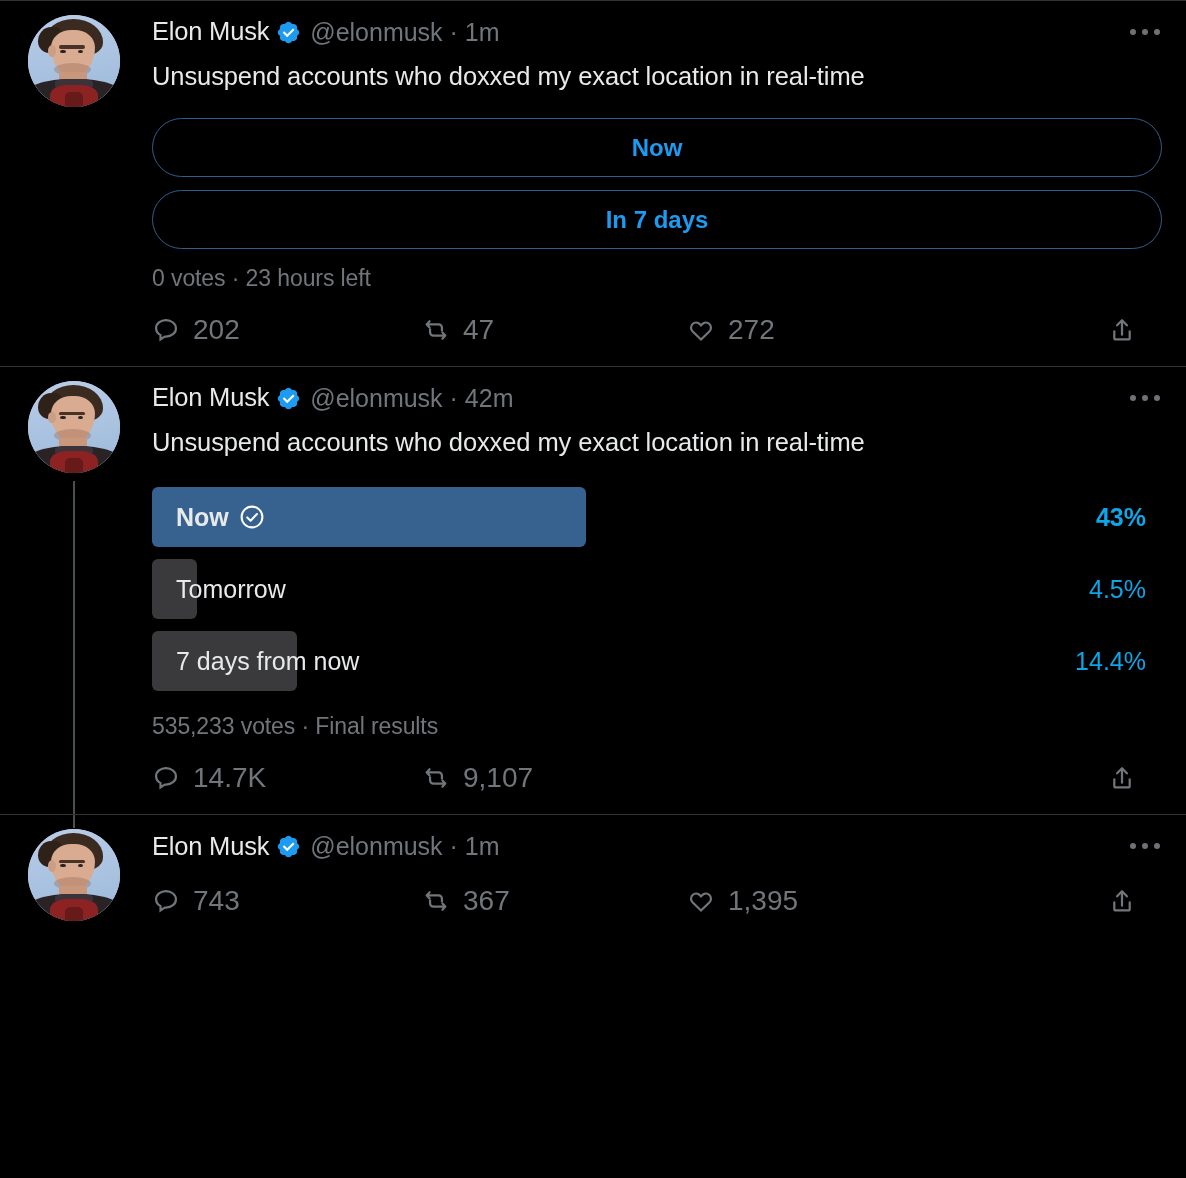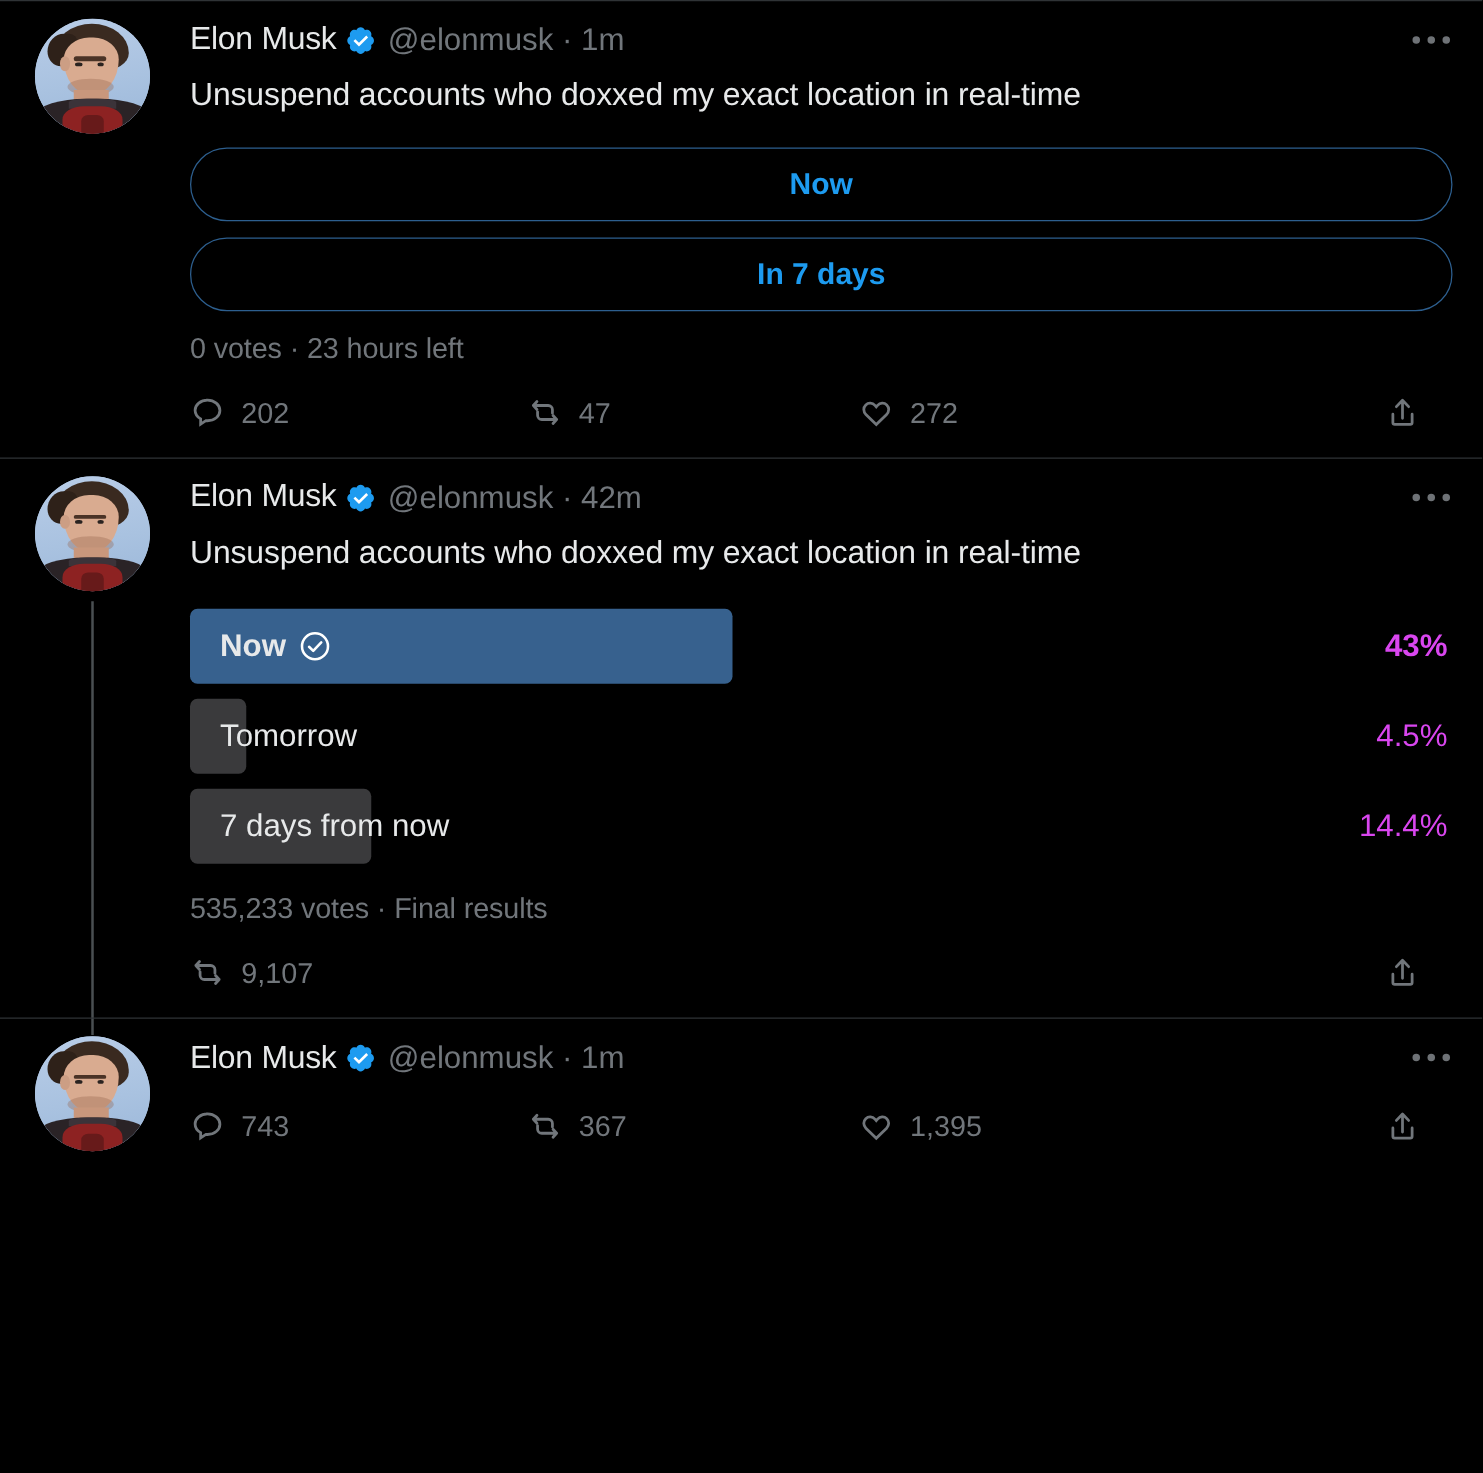"202" .action .cnt { font-size: 23px -> 28px }
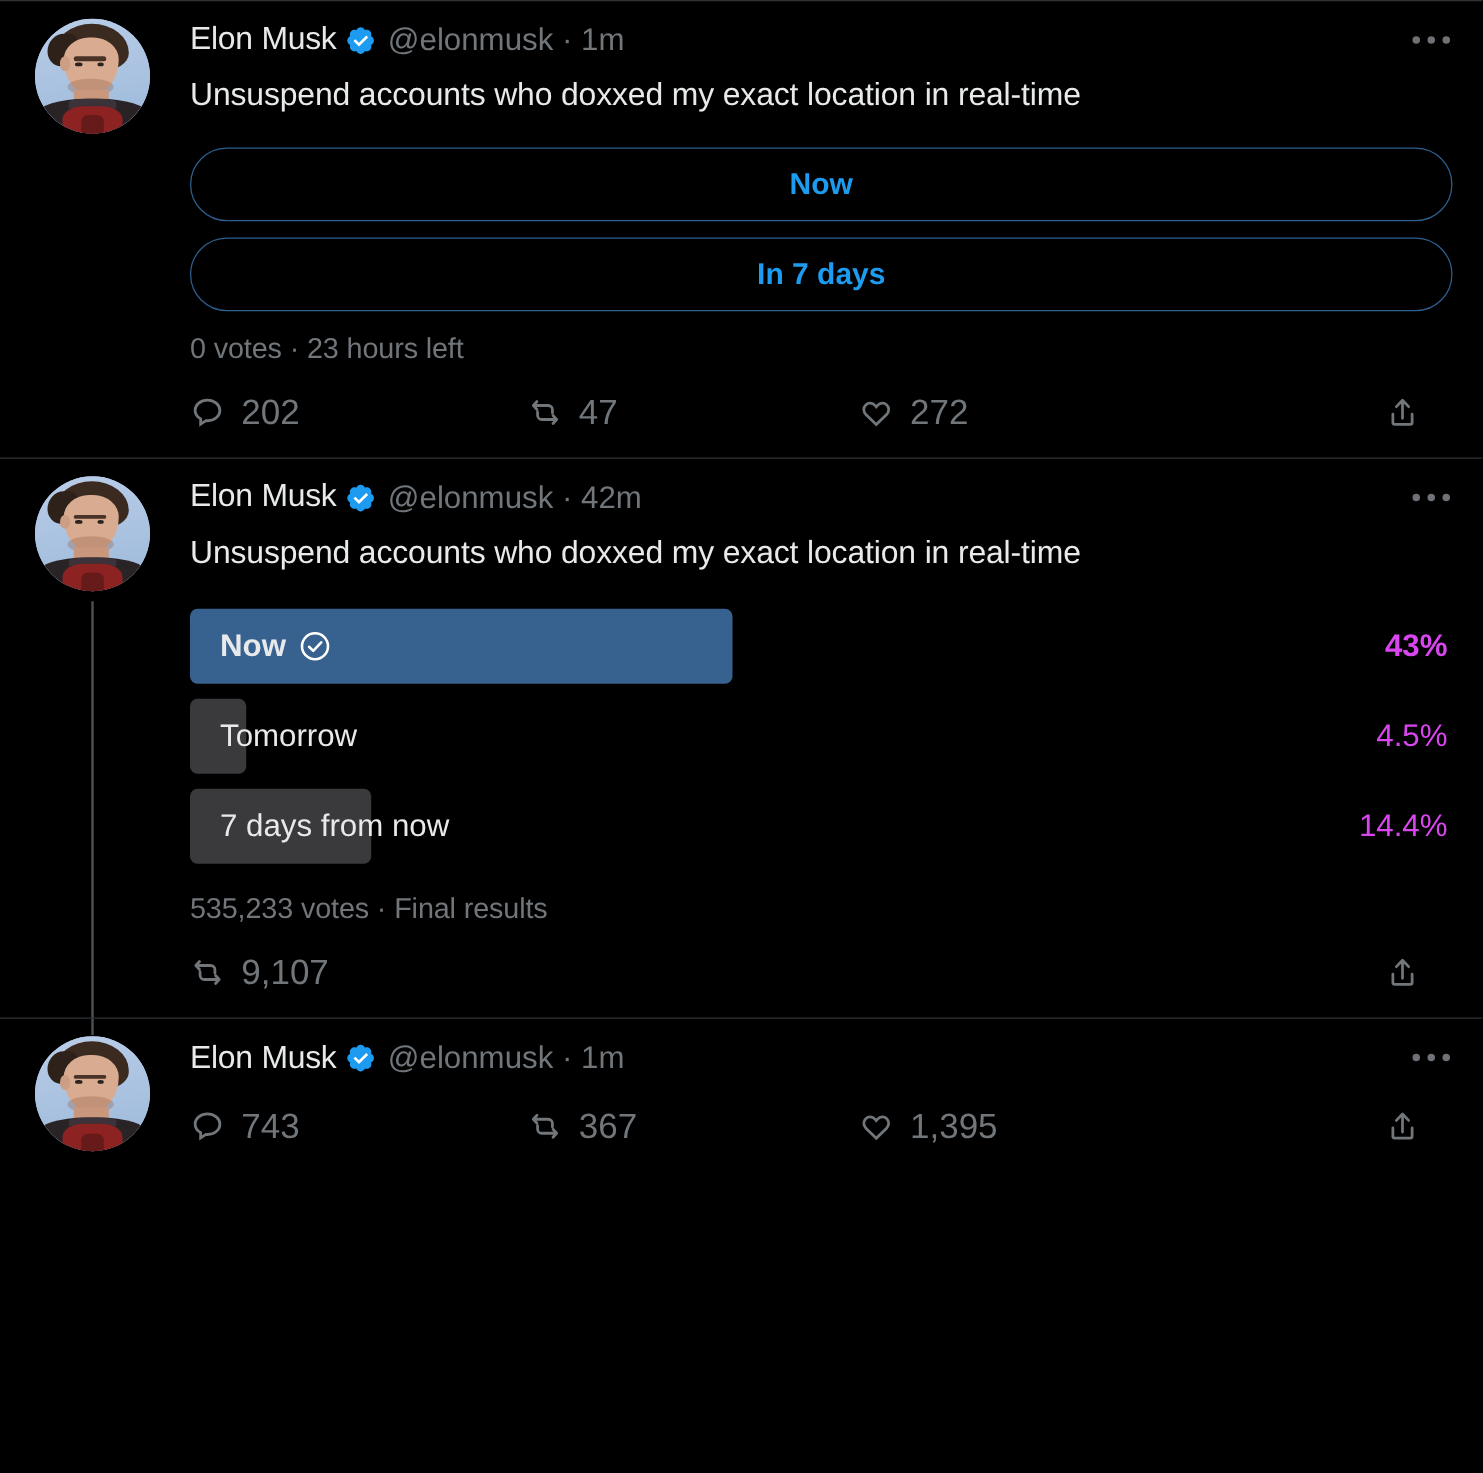"43%" .pct { color: #d946ef -> #0ea5e9; right: 4px -> 16px }
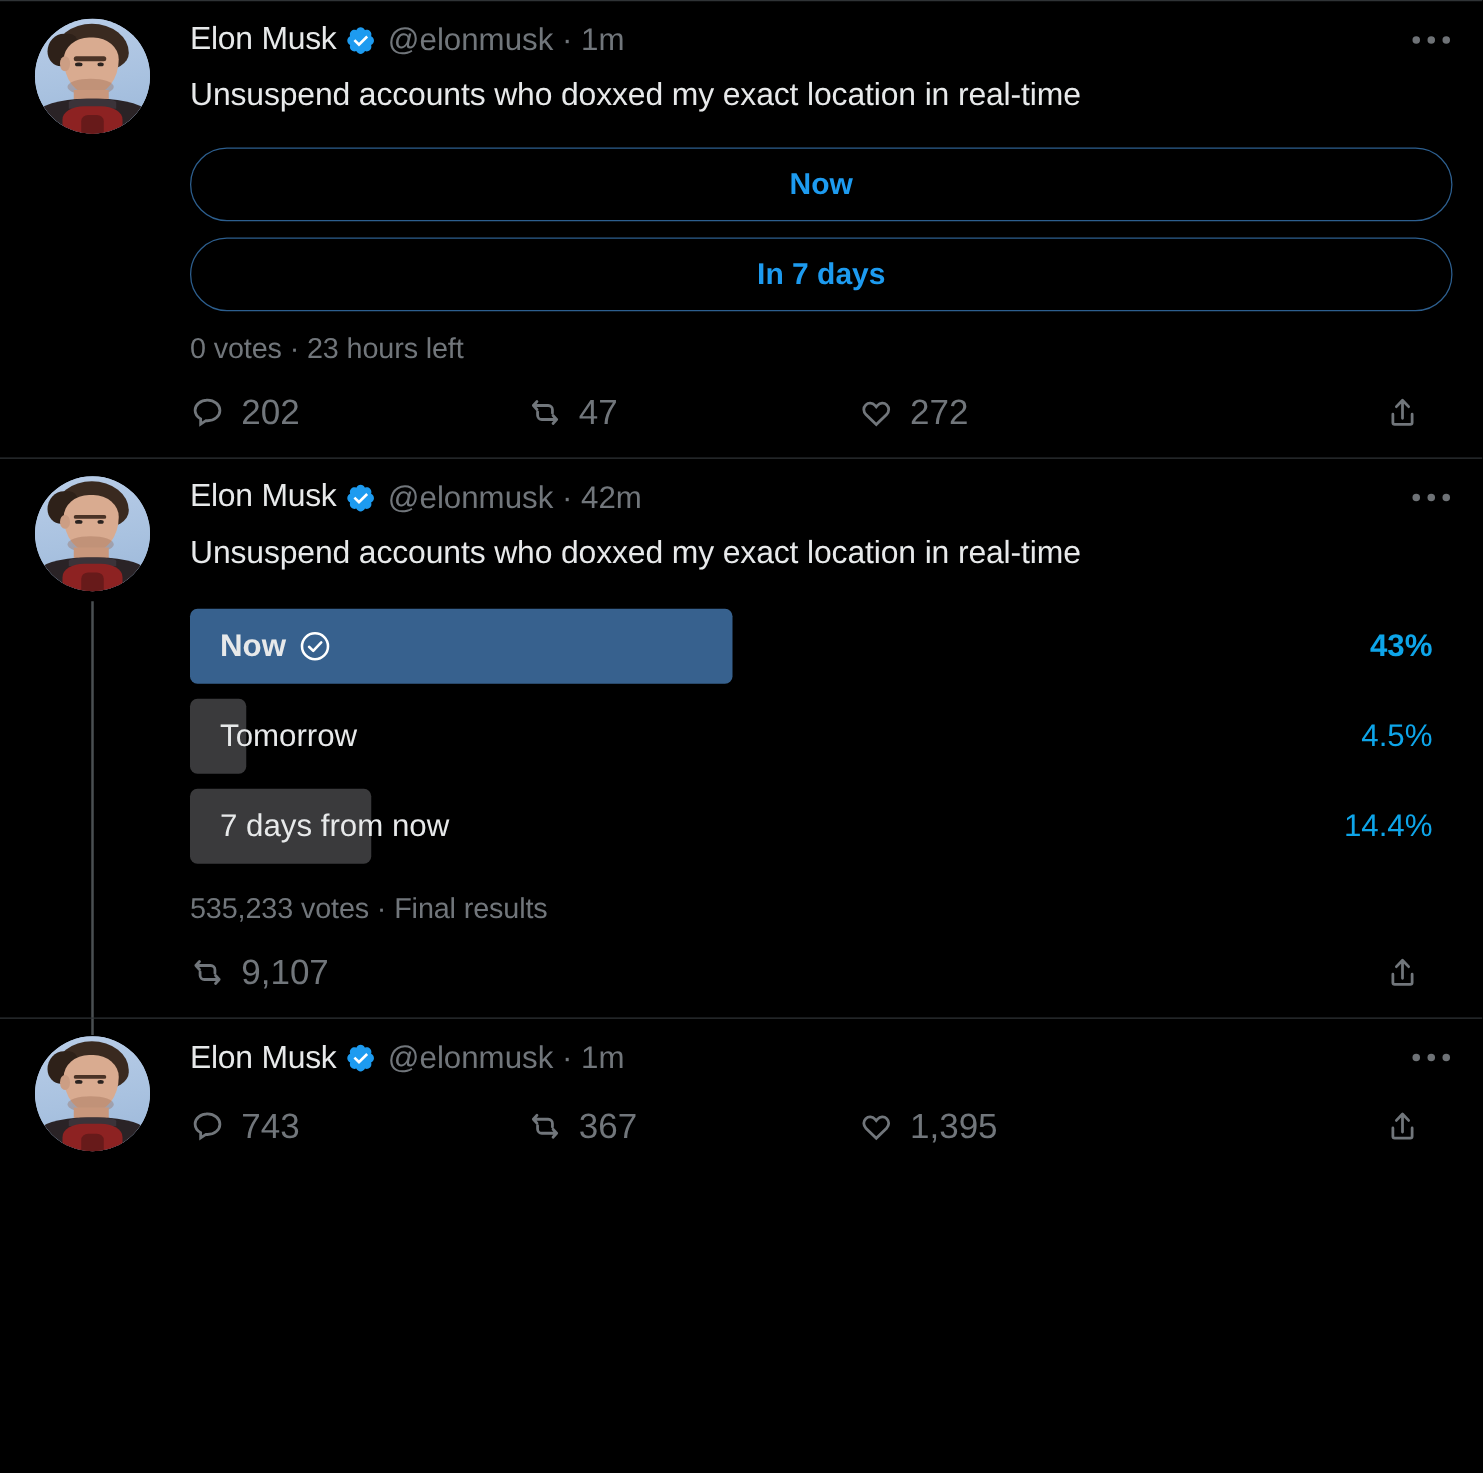"14.7K" div.action { html: none -> <div> <span> <svg> <path></path> </svg> </span> <span>14.7K</span> </div> }
